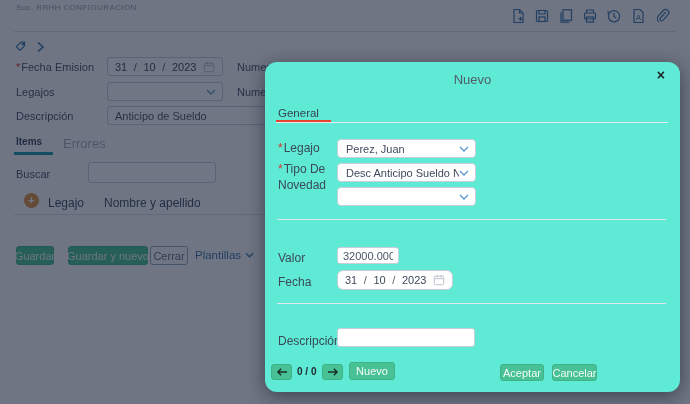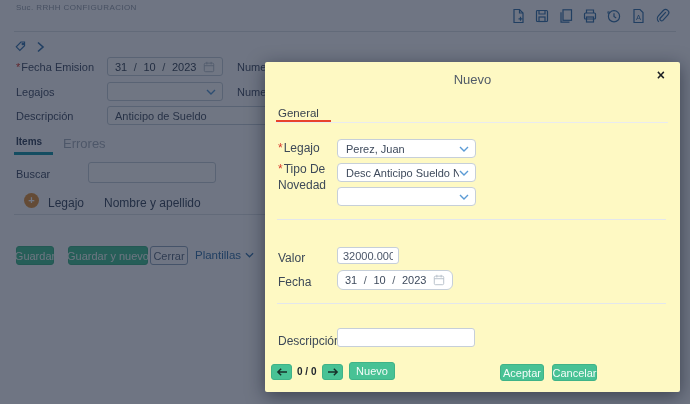"Nuevo" .modal { background: #fef9c3 -> #5eead4; border-radius: 2px -> 12px }
